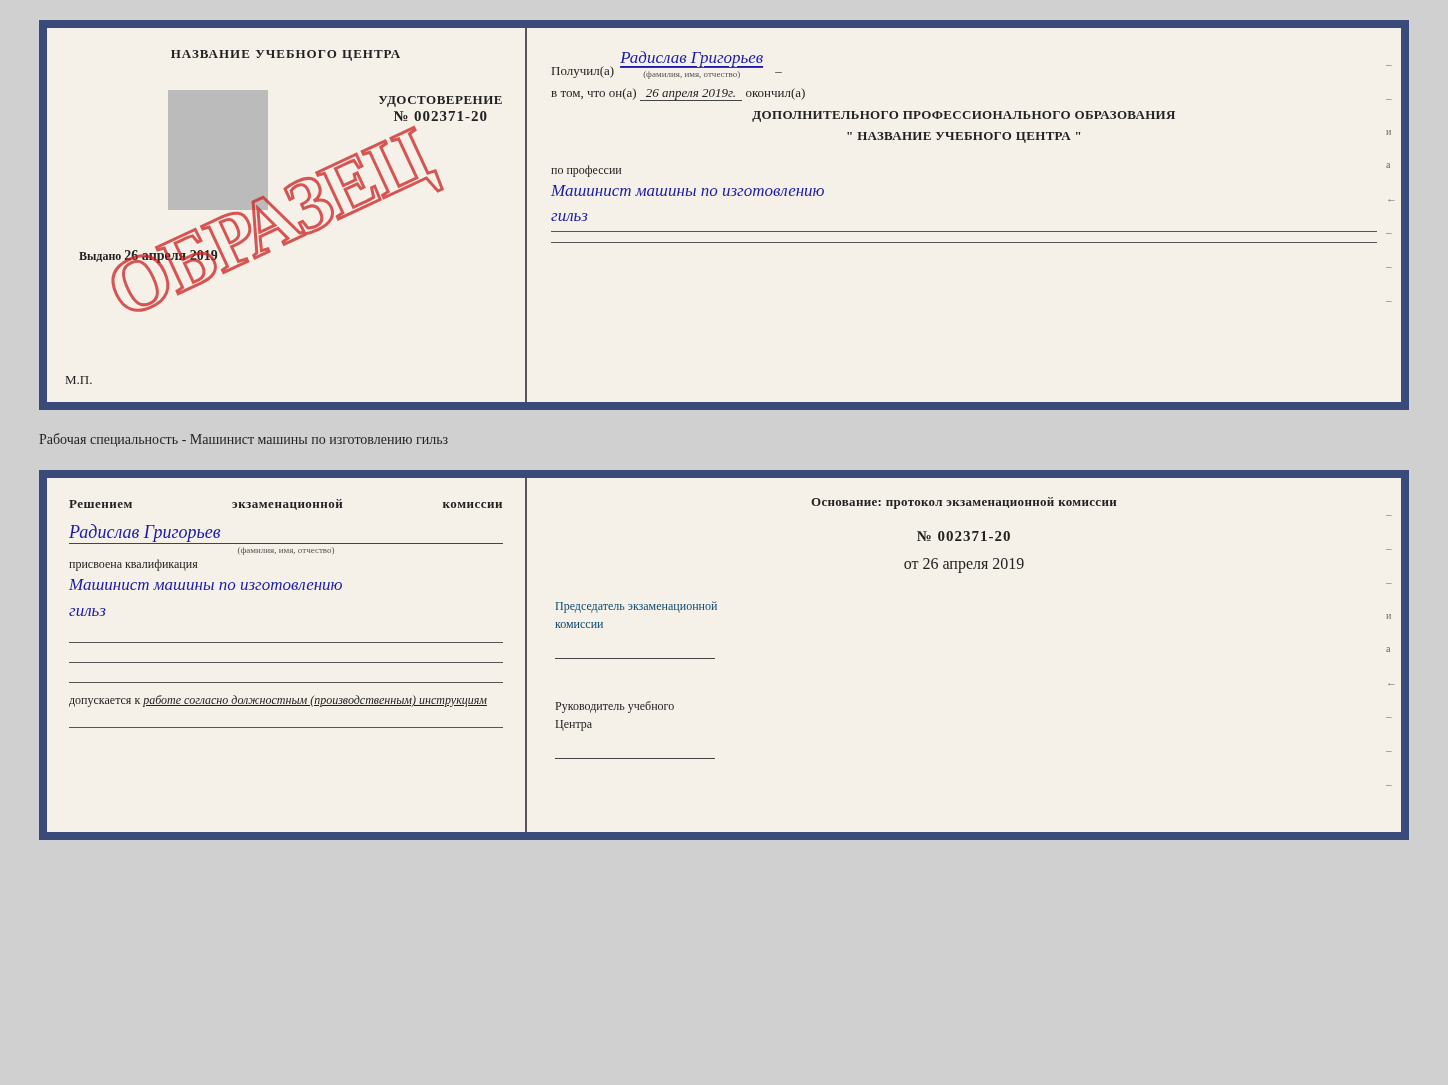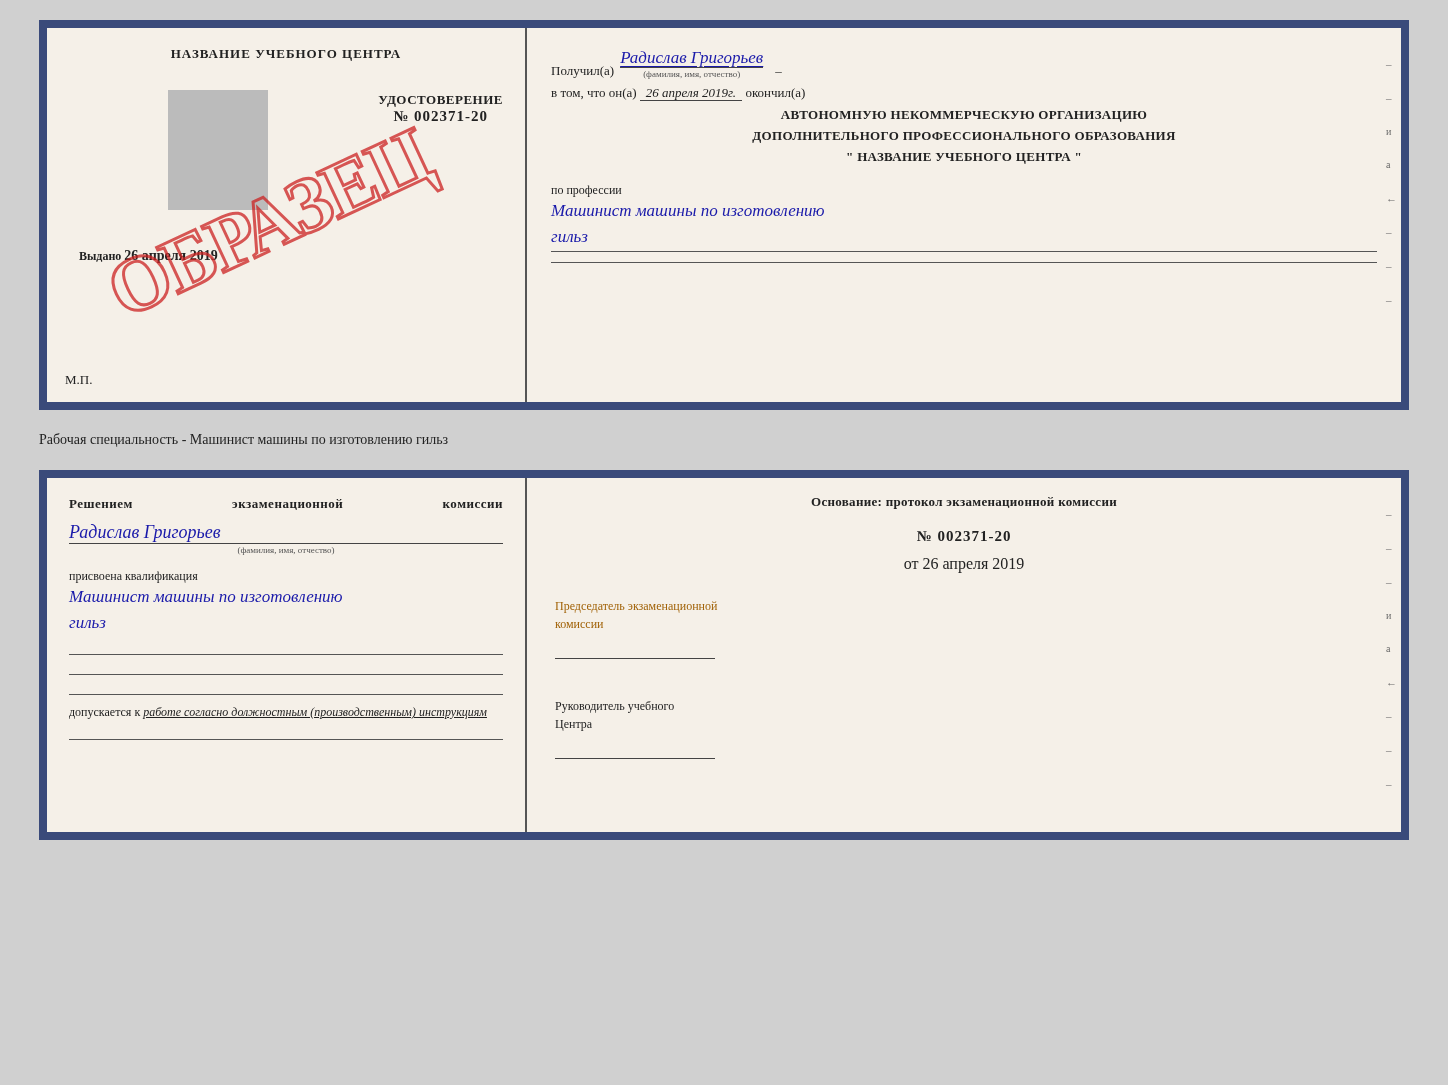"АВТОНОМНУЮ НЕКОММЕРЧЕСКУЮ ОРГАНИЗАЦИЮ" div { html: <div>АВТОНОМНУЮ НЕКОММЕРЧЕСКУЮ ОРГАНИЗАЦИЮ</div> -> none }
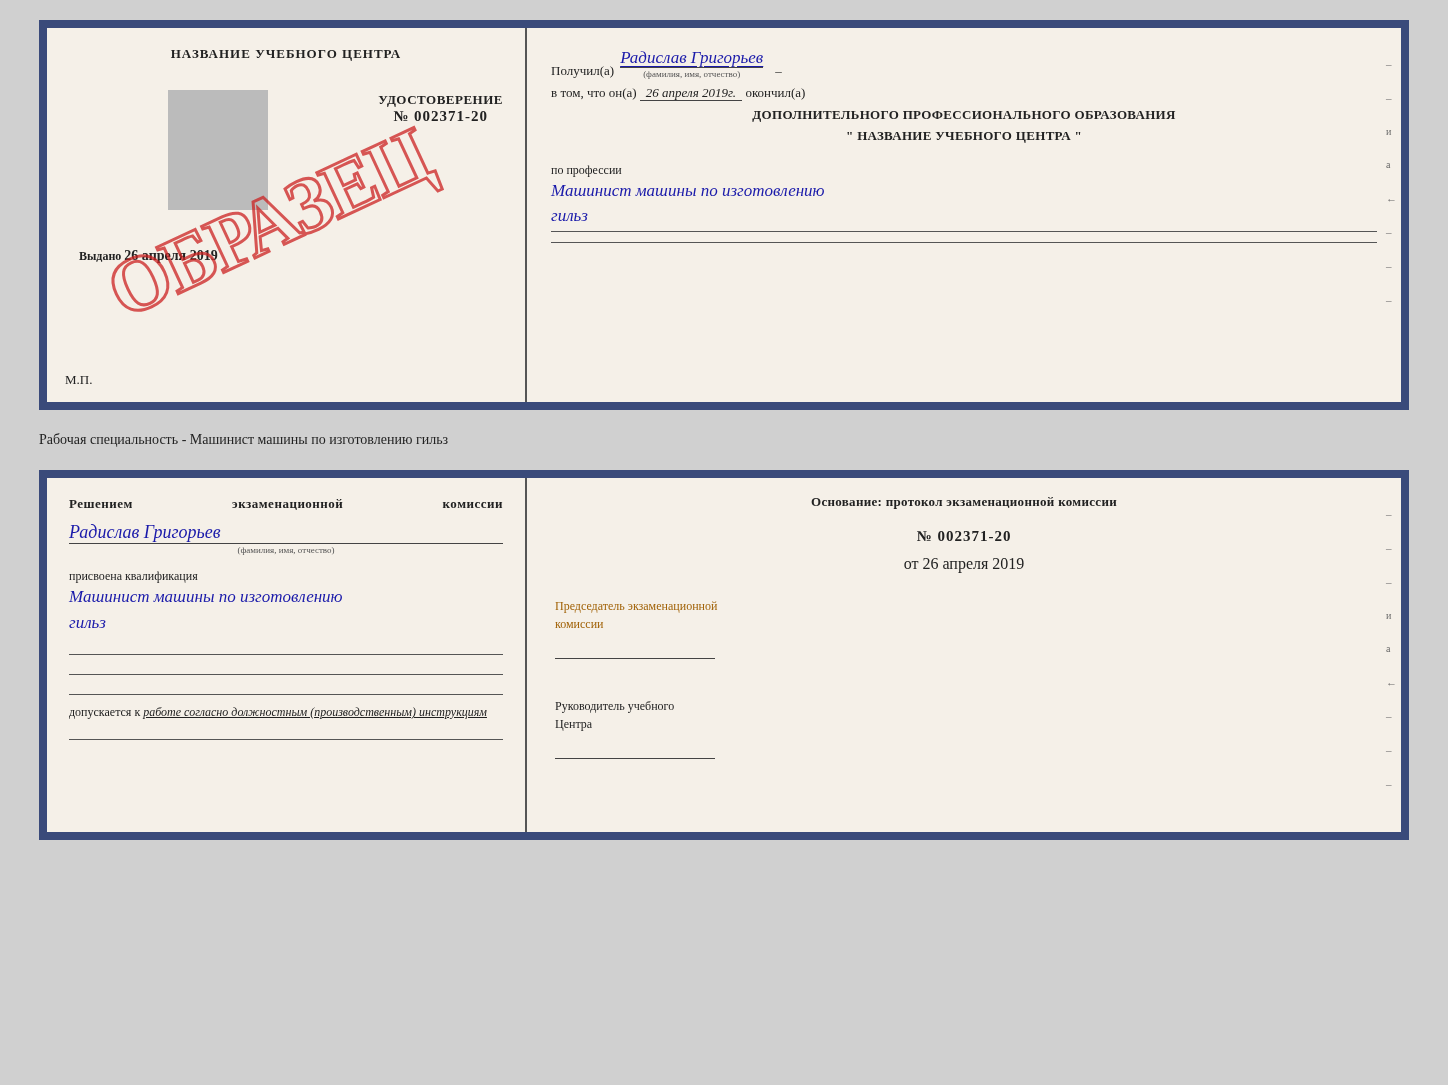"присвоена квалификация" .assigned-text { margin-top: 14px -> 2px }
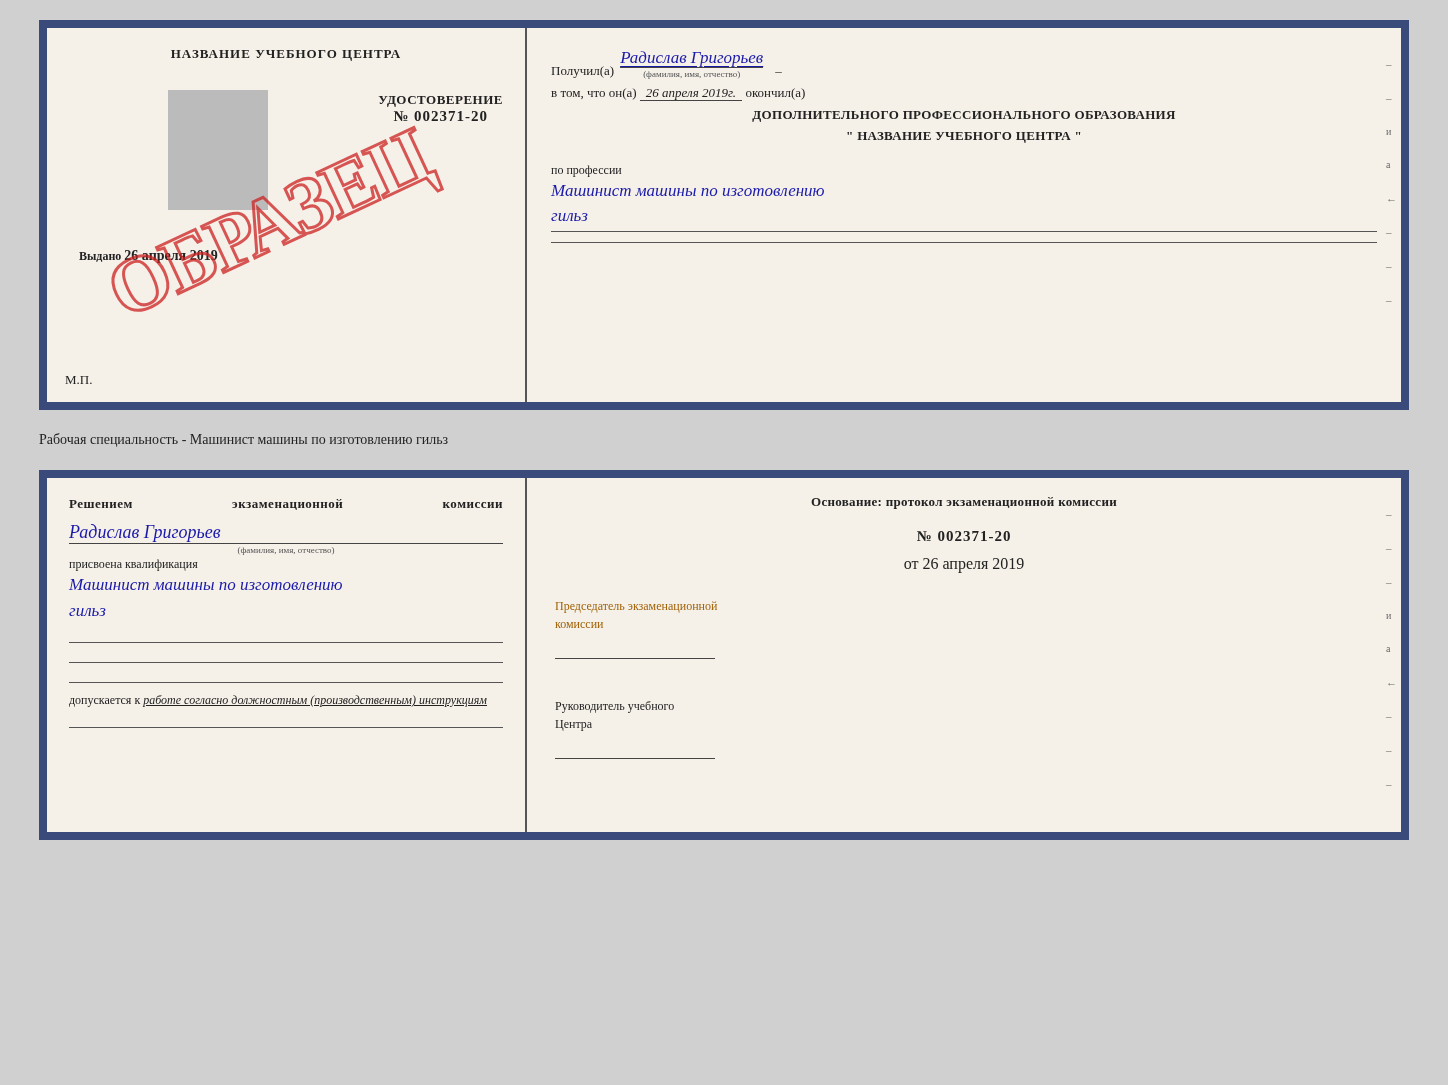"Председатель экзаменационной" .chairman-label { color: #a16207 -> #0c4a6e }
